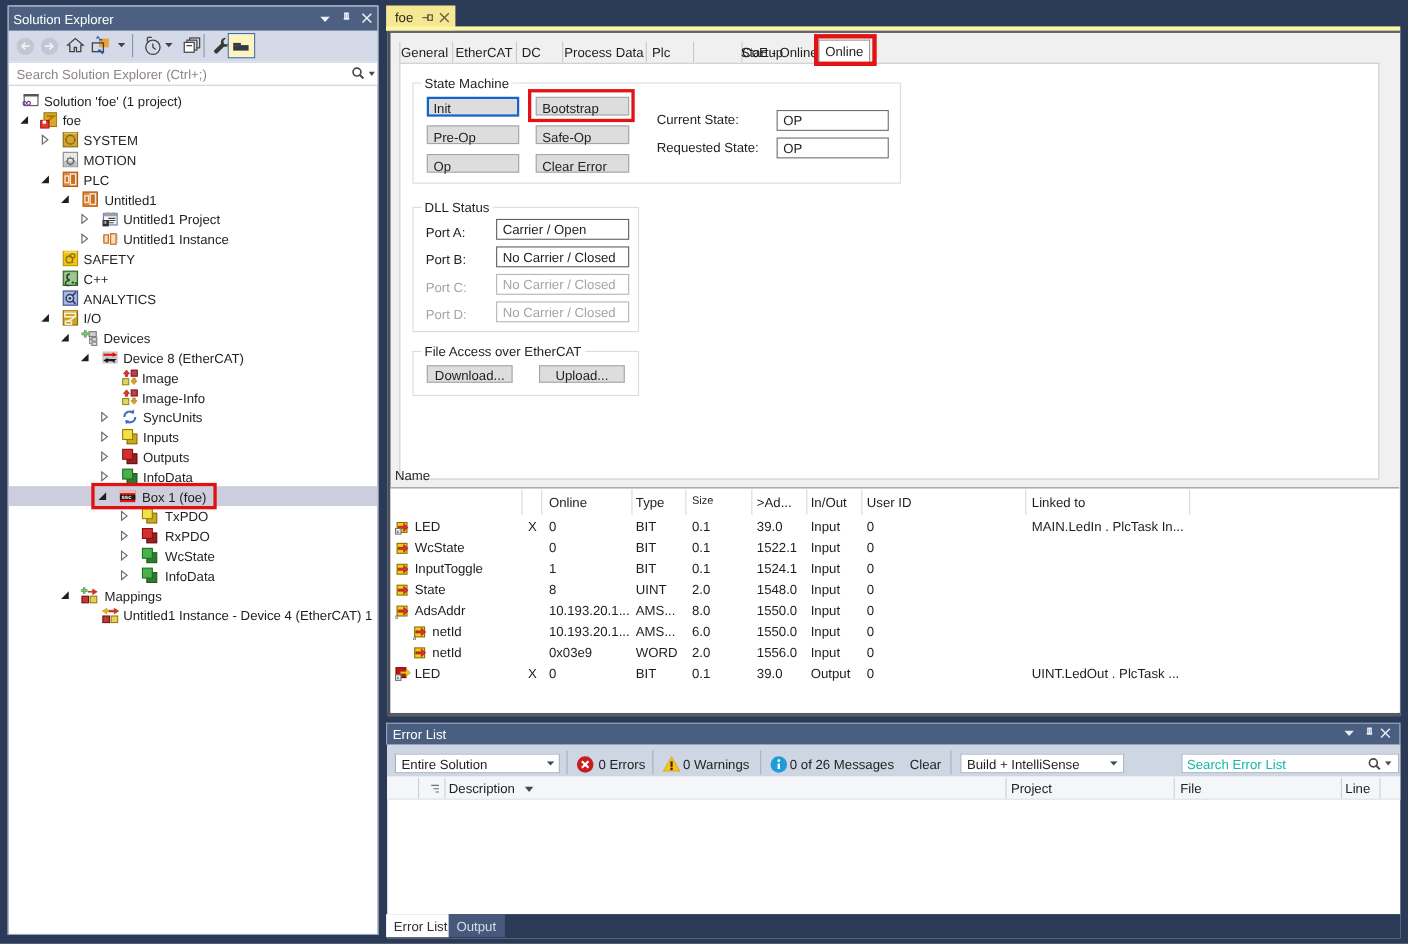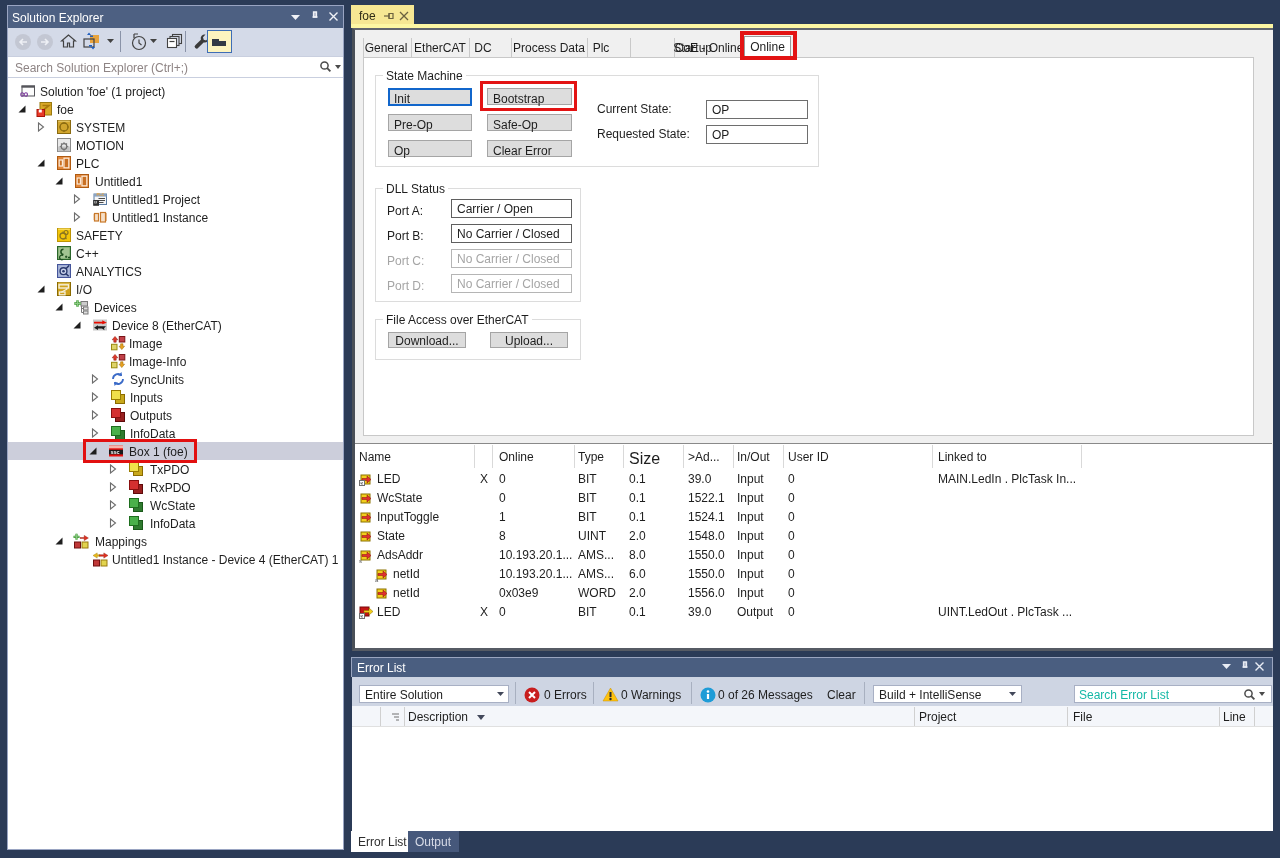"Name" div.tx { top: 451px -> 426px }
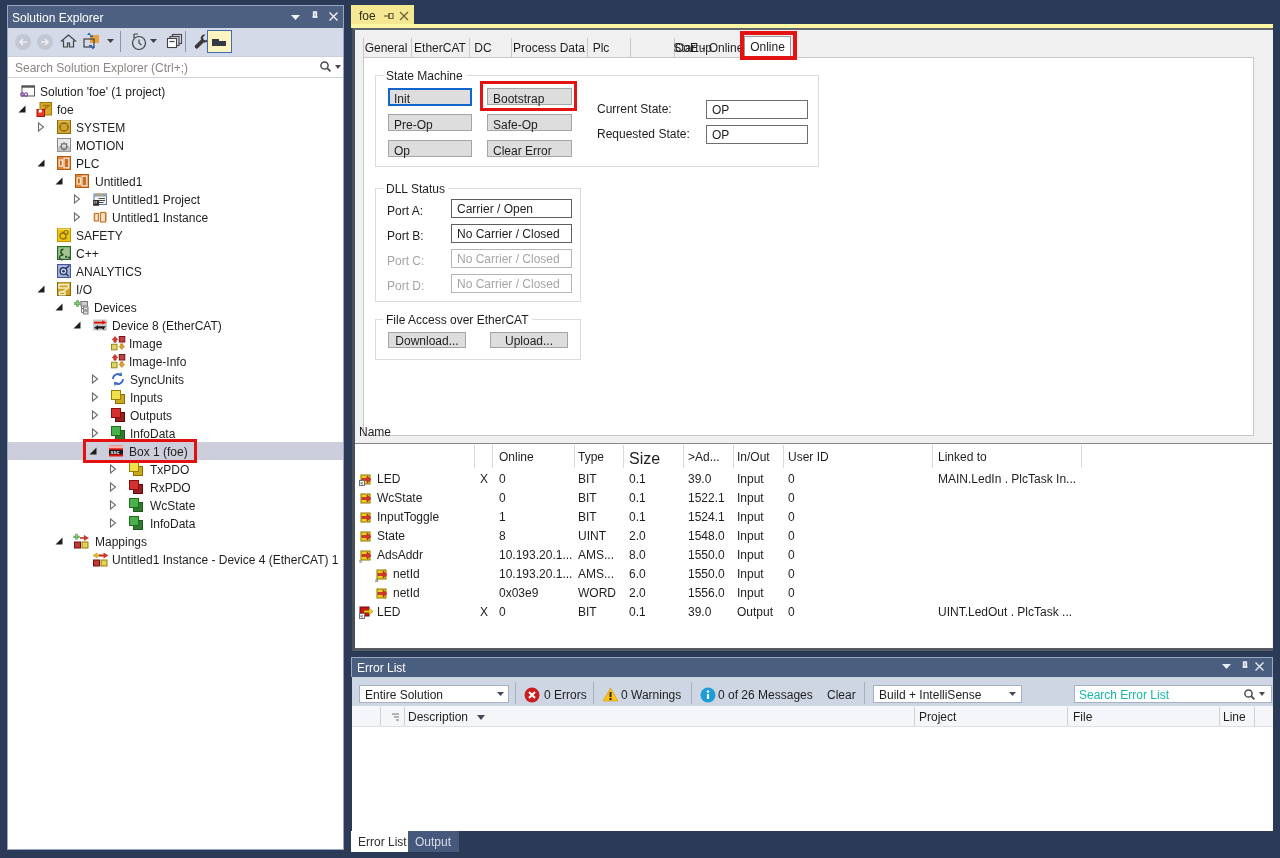"Size" div.tx { font-size: 16px -> 10px }
